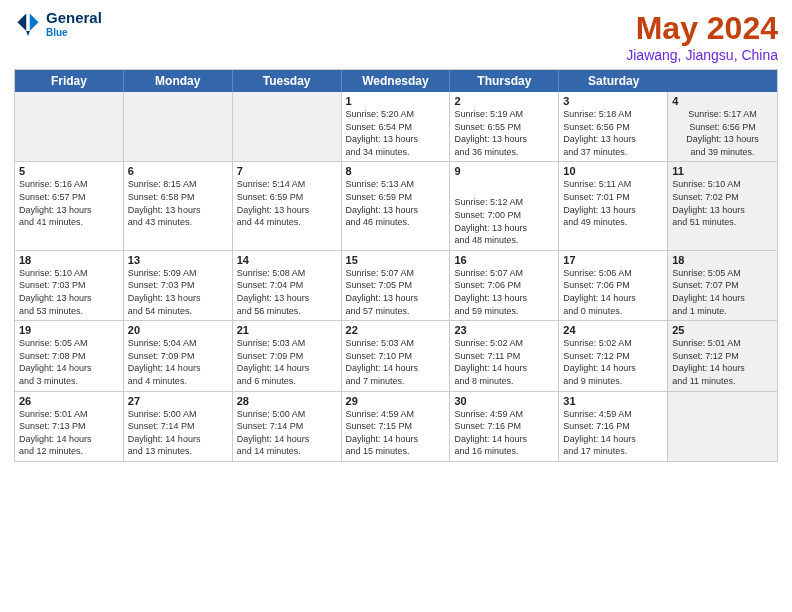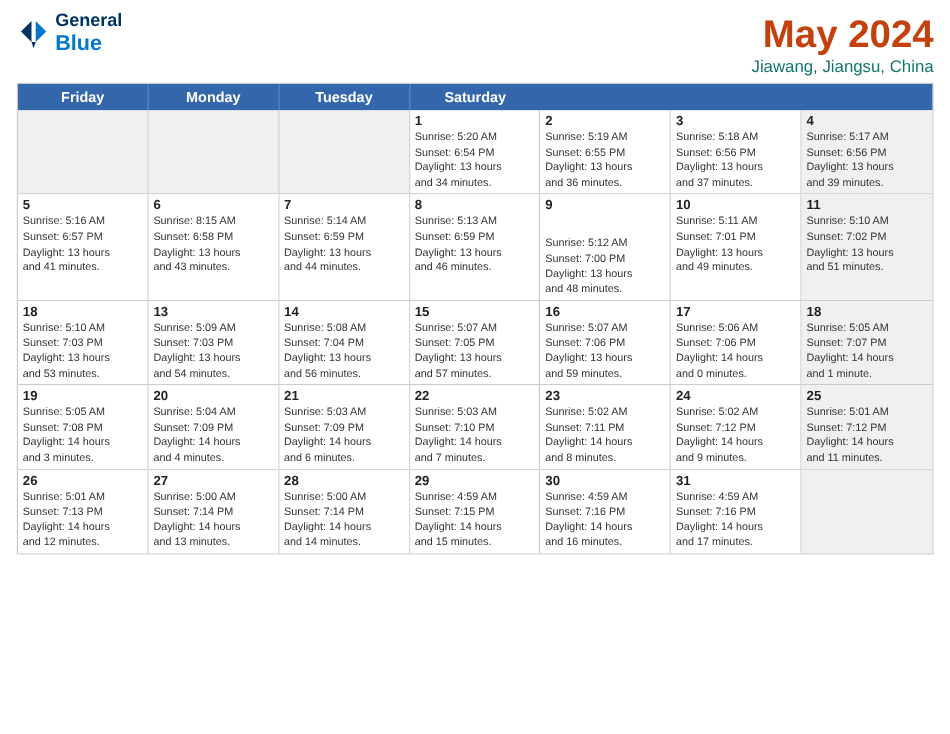"Blue" div { font-size: 18px -> 10px }
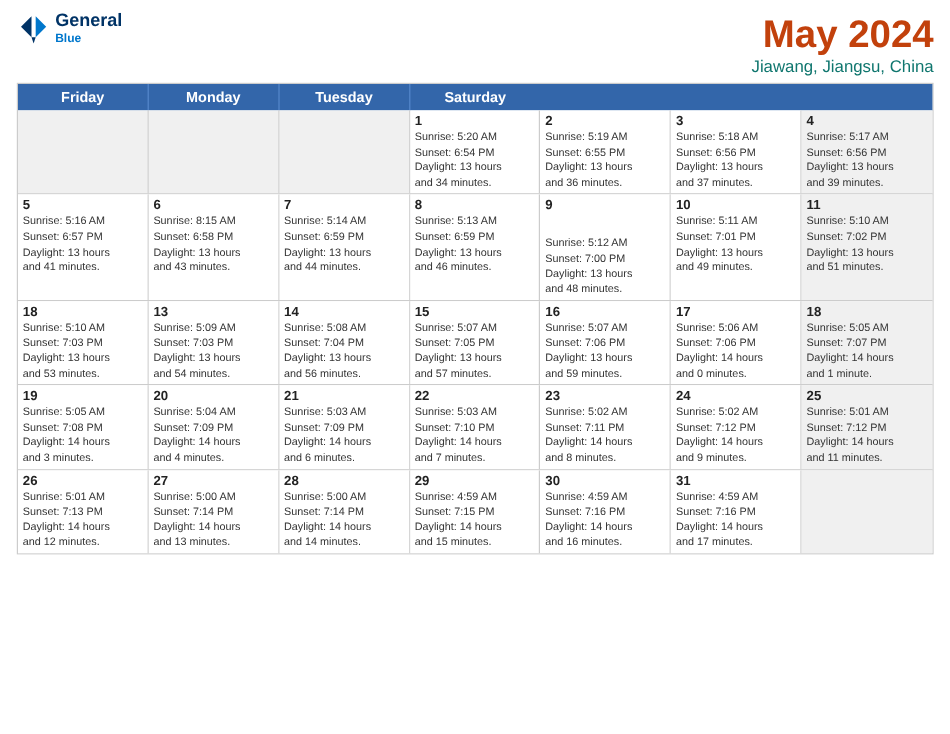"Jiawang, Jiangsu, China" .subtitle { color: #0f766e -> #6d28d9 }
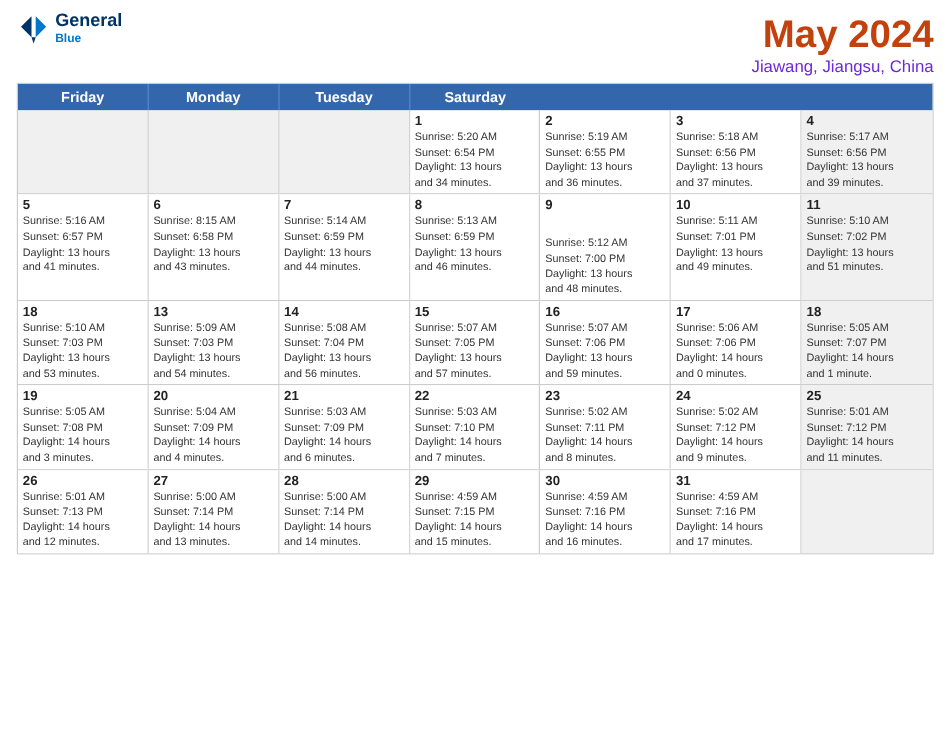"Wednesday" div.cal-header-cell { html: none -> <div>Wednesday</div> }
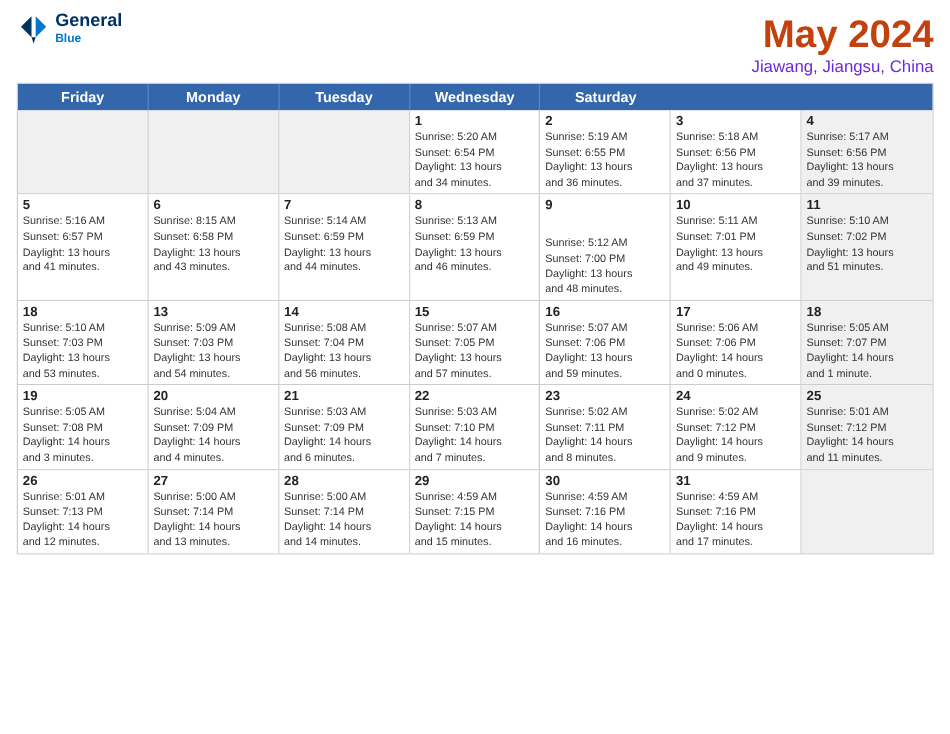"Thursday" div.cal-header-cell { html: none -> <div>Thursday</div> }
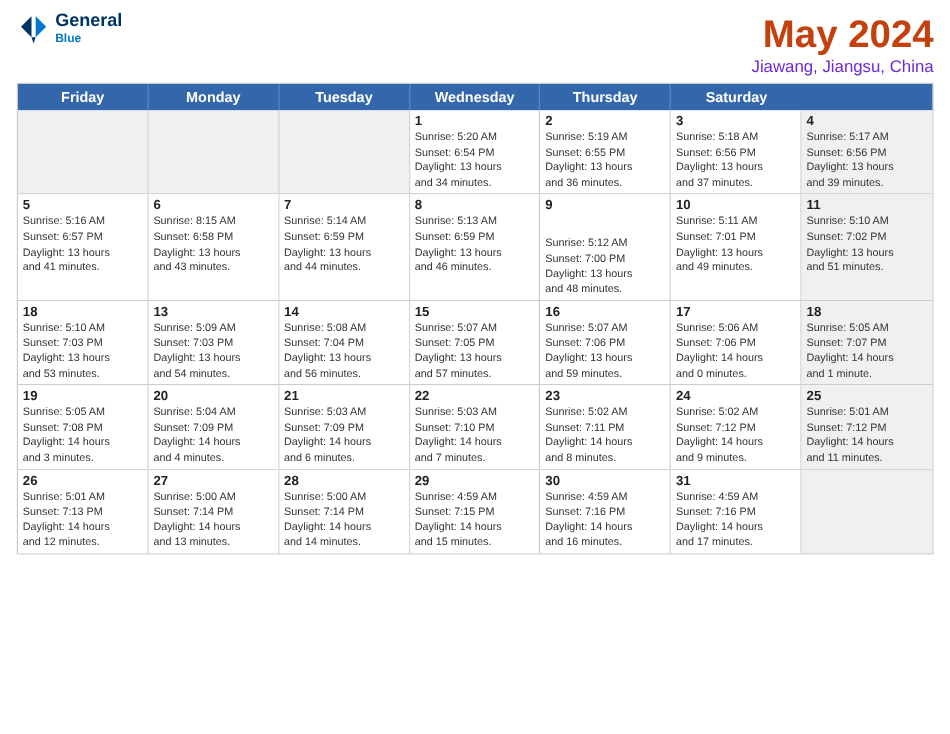"Sunrise: 5:17 AM" div.day-info { text-align: none -> center }
